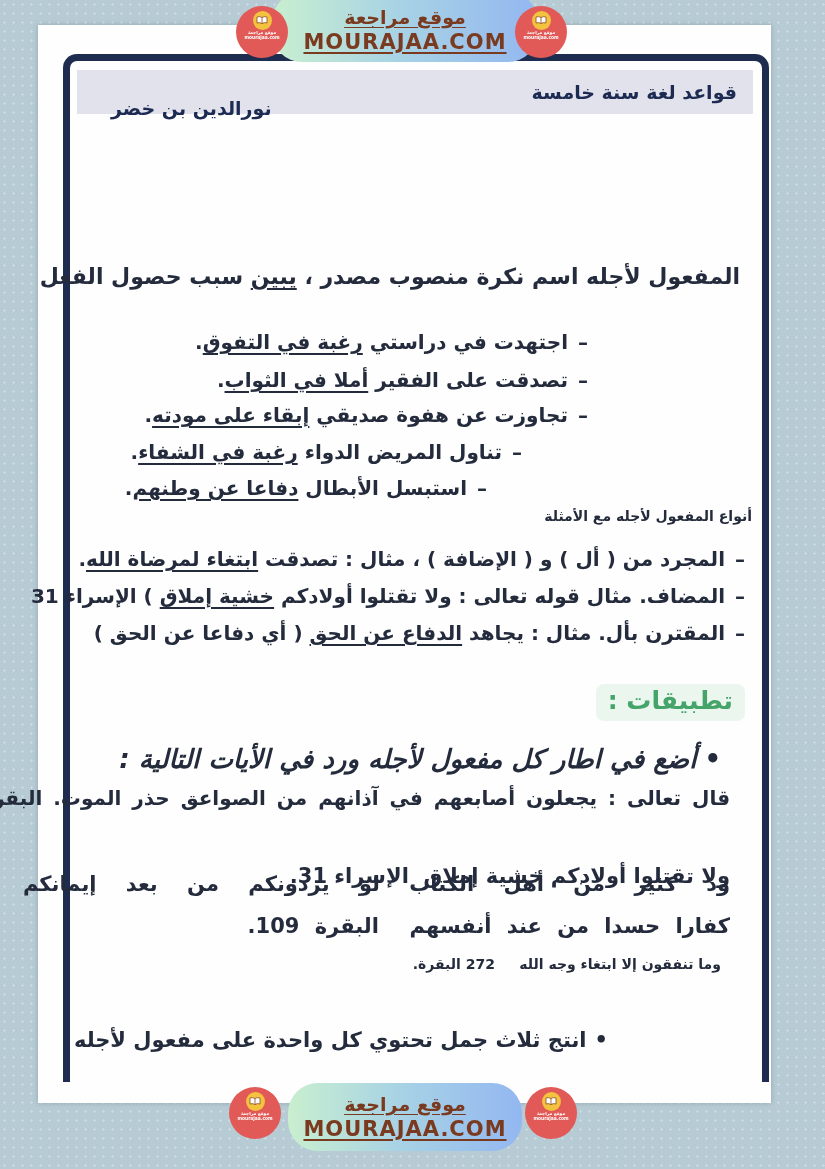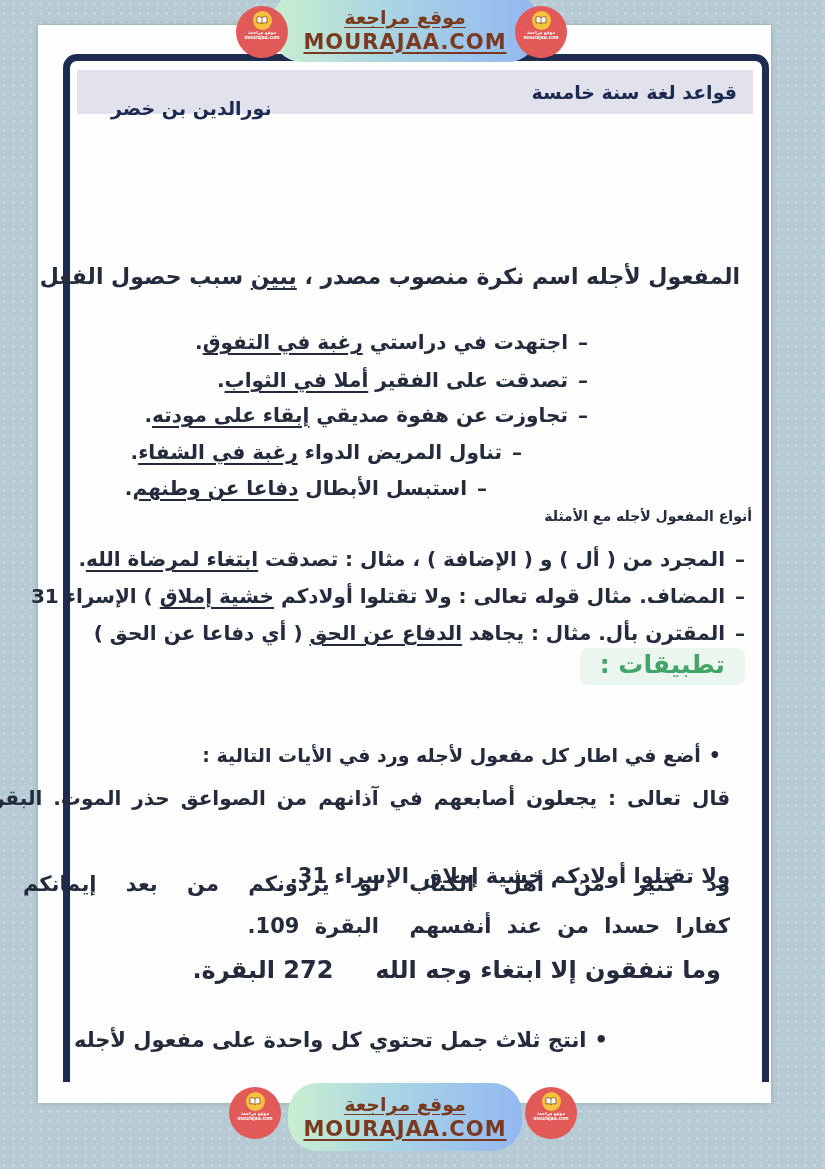"تطبيقات :" .apps-heading { padding: 2px 20px 6px -> 2px 12px 6px; top: 648px -> 684px }
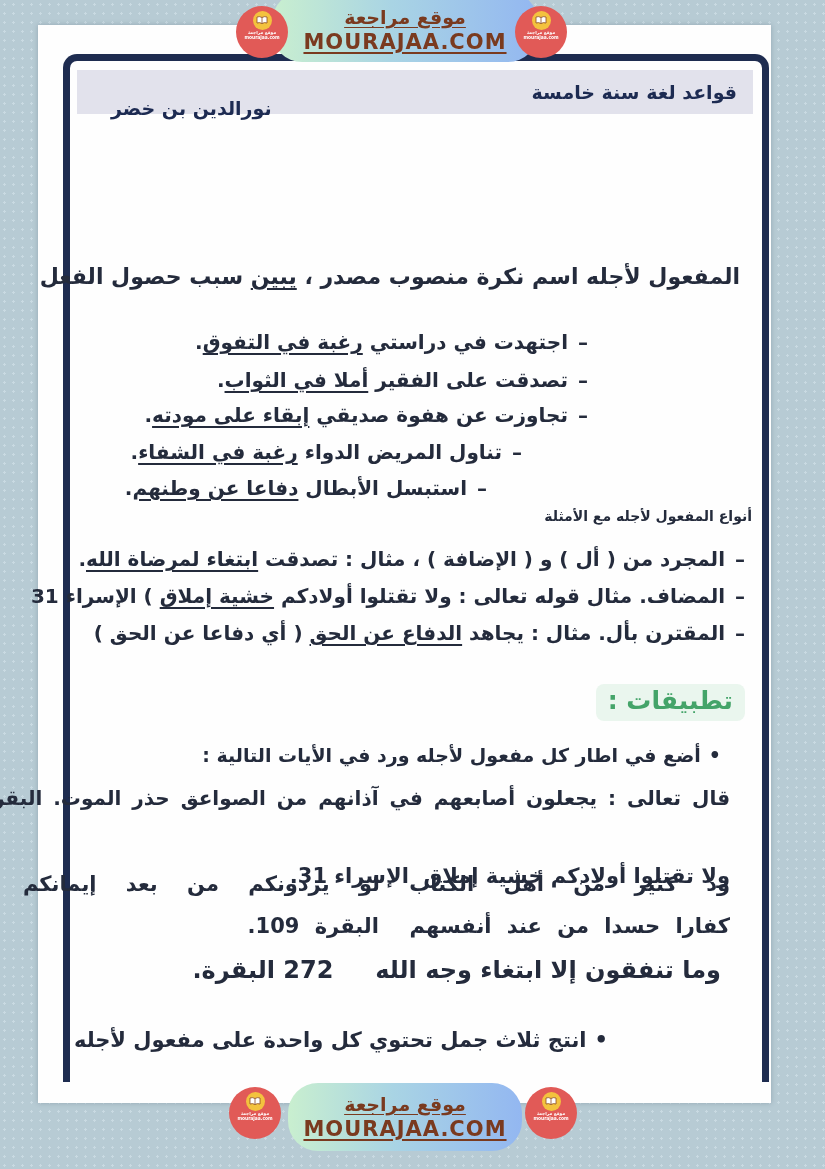"•أضع في اطار كل مفعول" .task1 { font-size: 19px -> 26px; font-style: none -> italic }
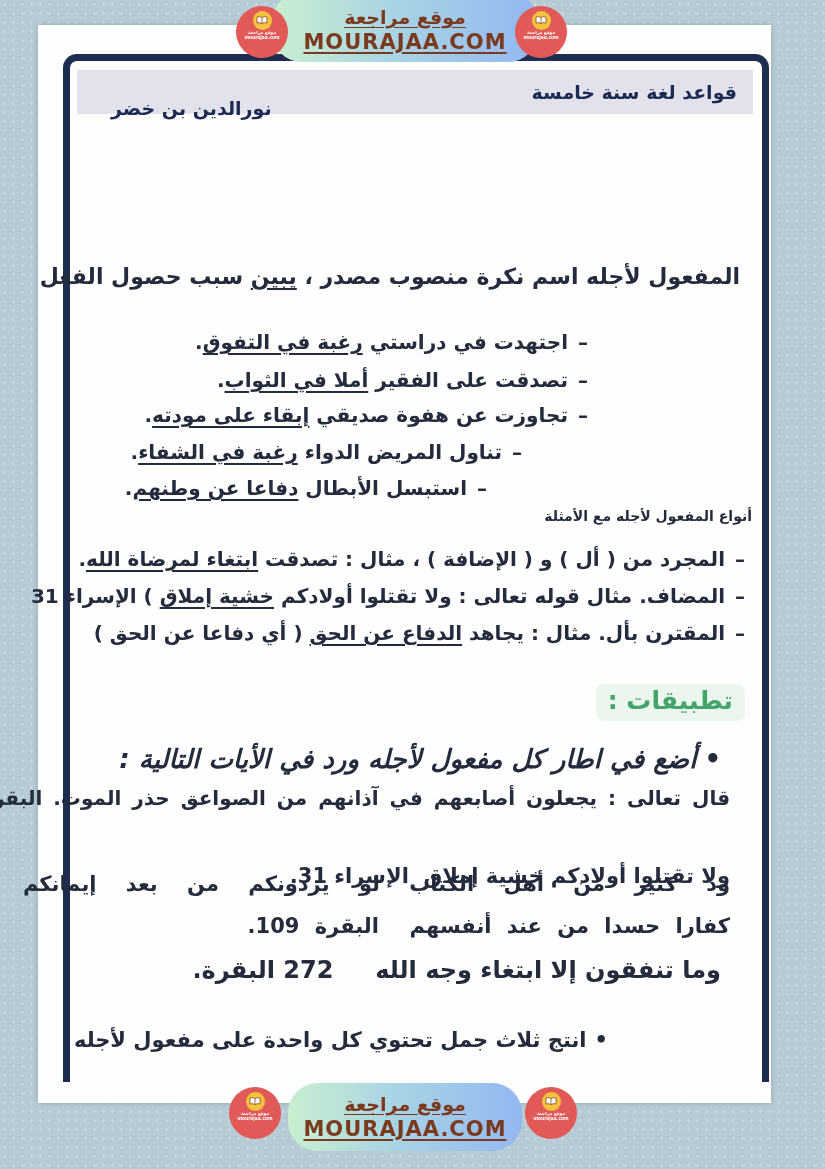"وما تنفقون إلا ابتغاء وجه" .v4 { font-size: 24px -> 14px }
